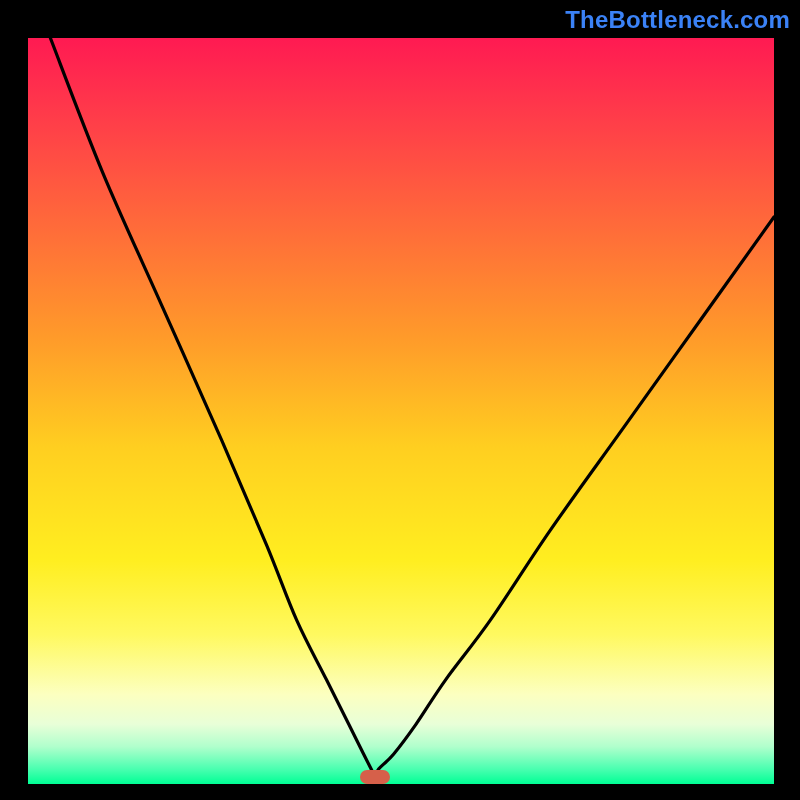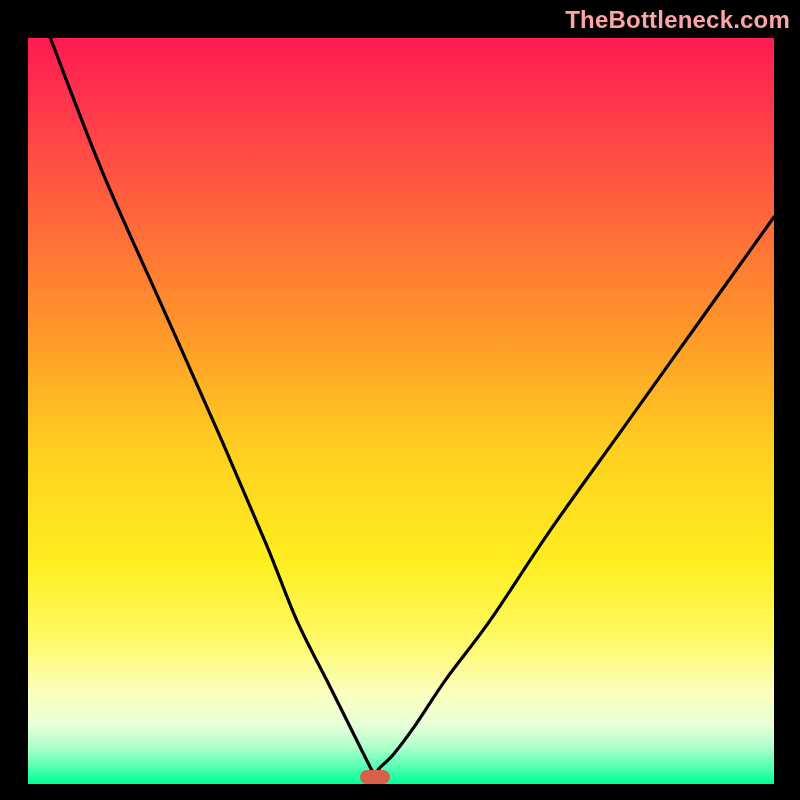"TheBottleneck.com" .watermark { color: #fca5a5 -> #3b82f6 }
